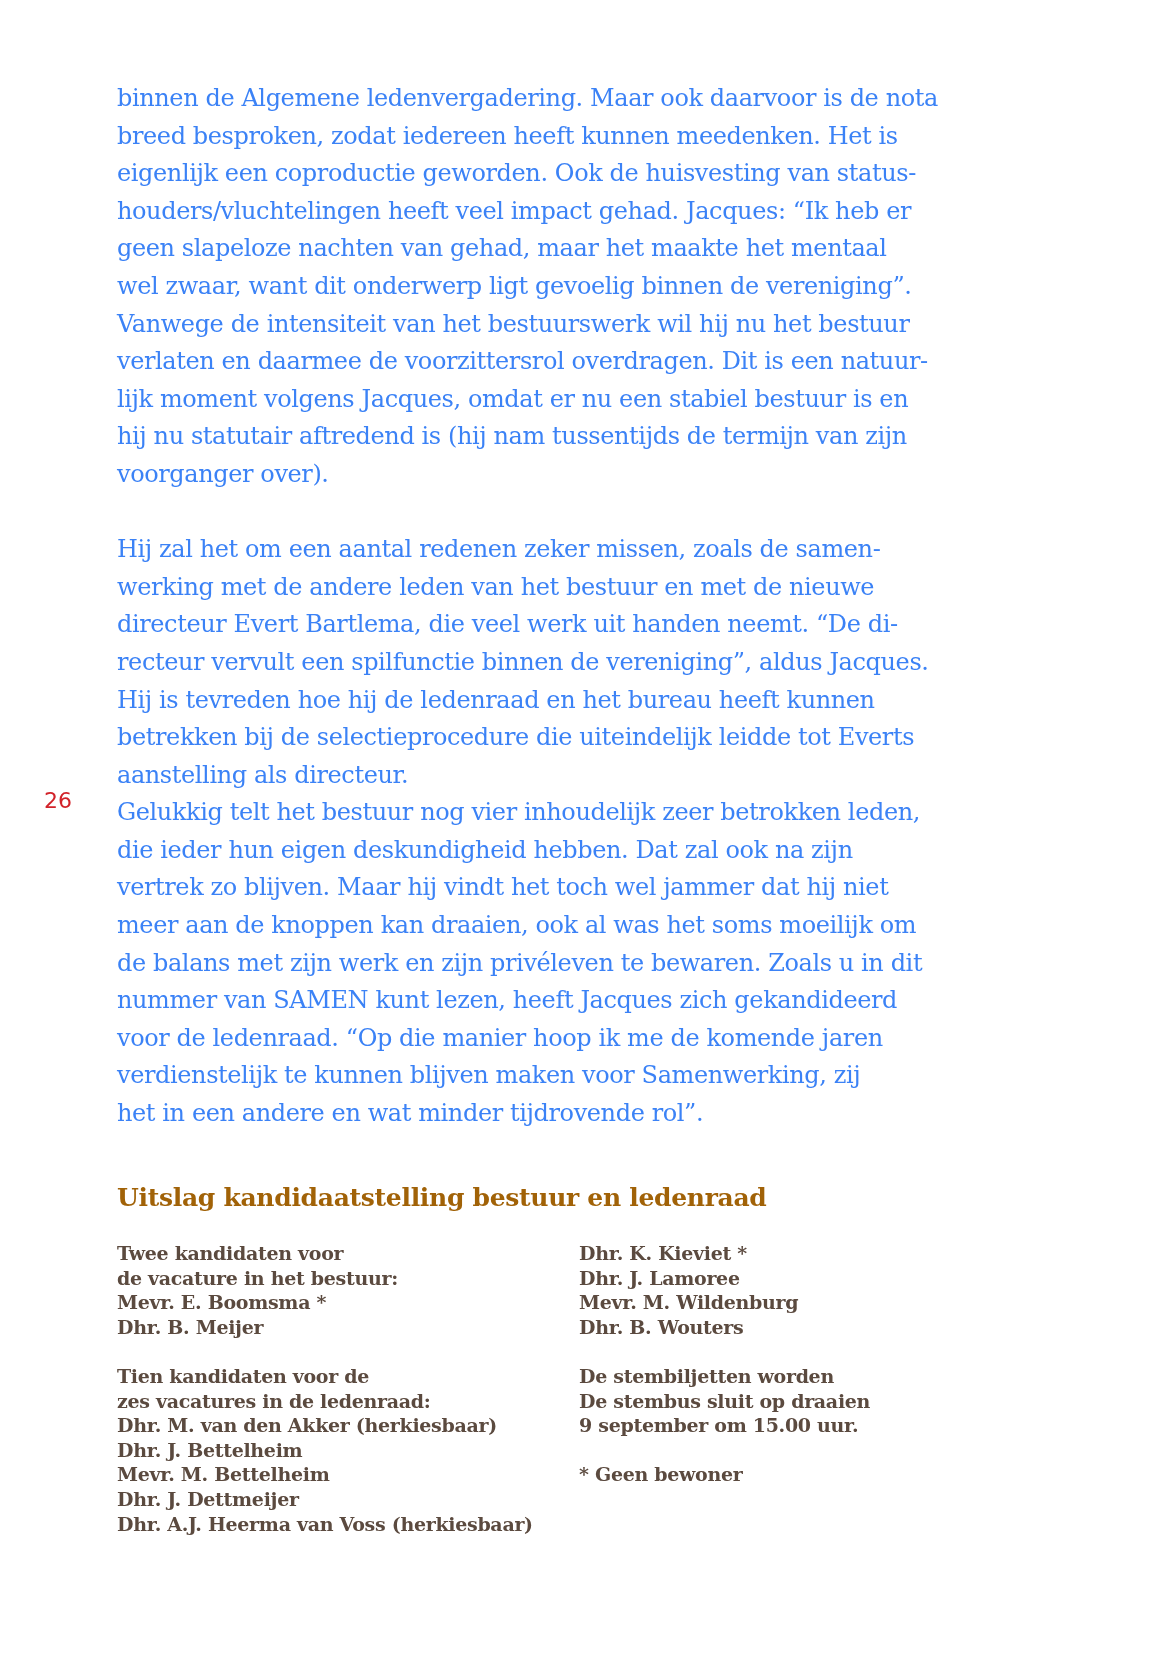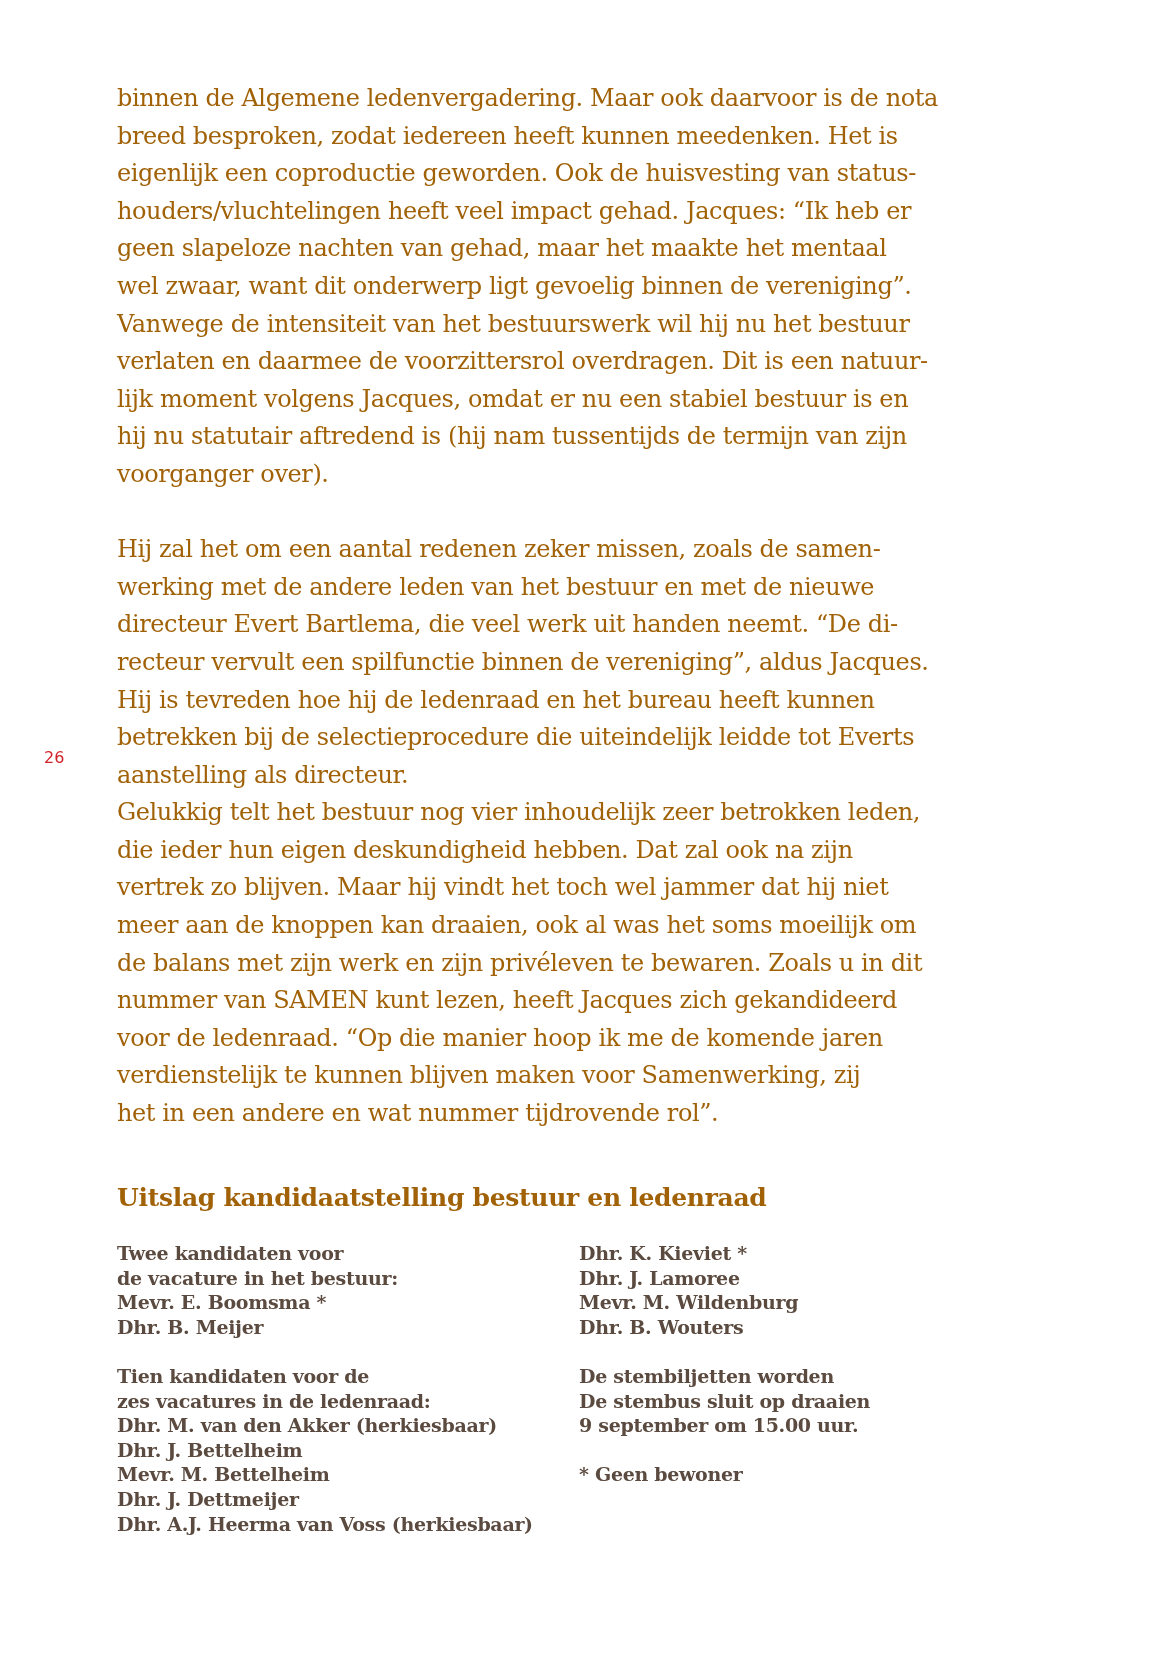"binnen de Algemene ledenvergadering." .body-text { color: #a16207 -> #3b82f6 }
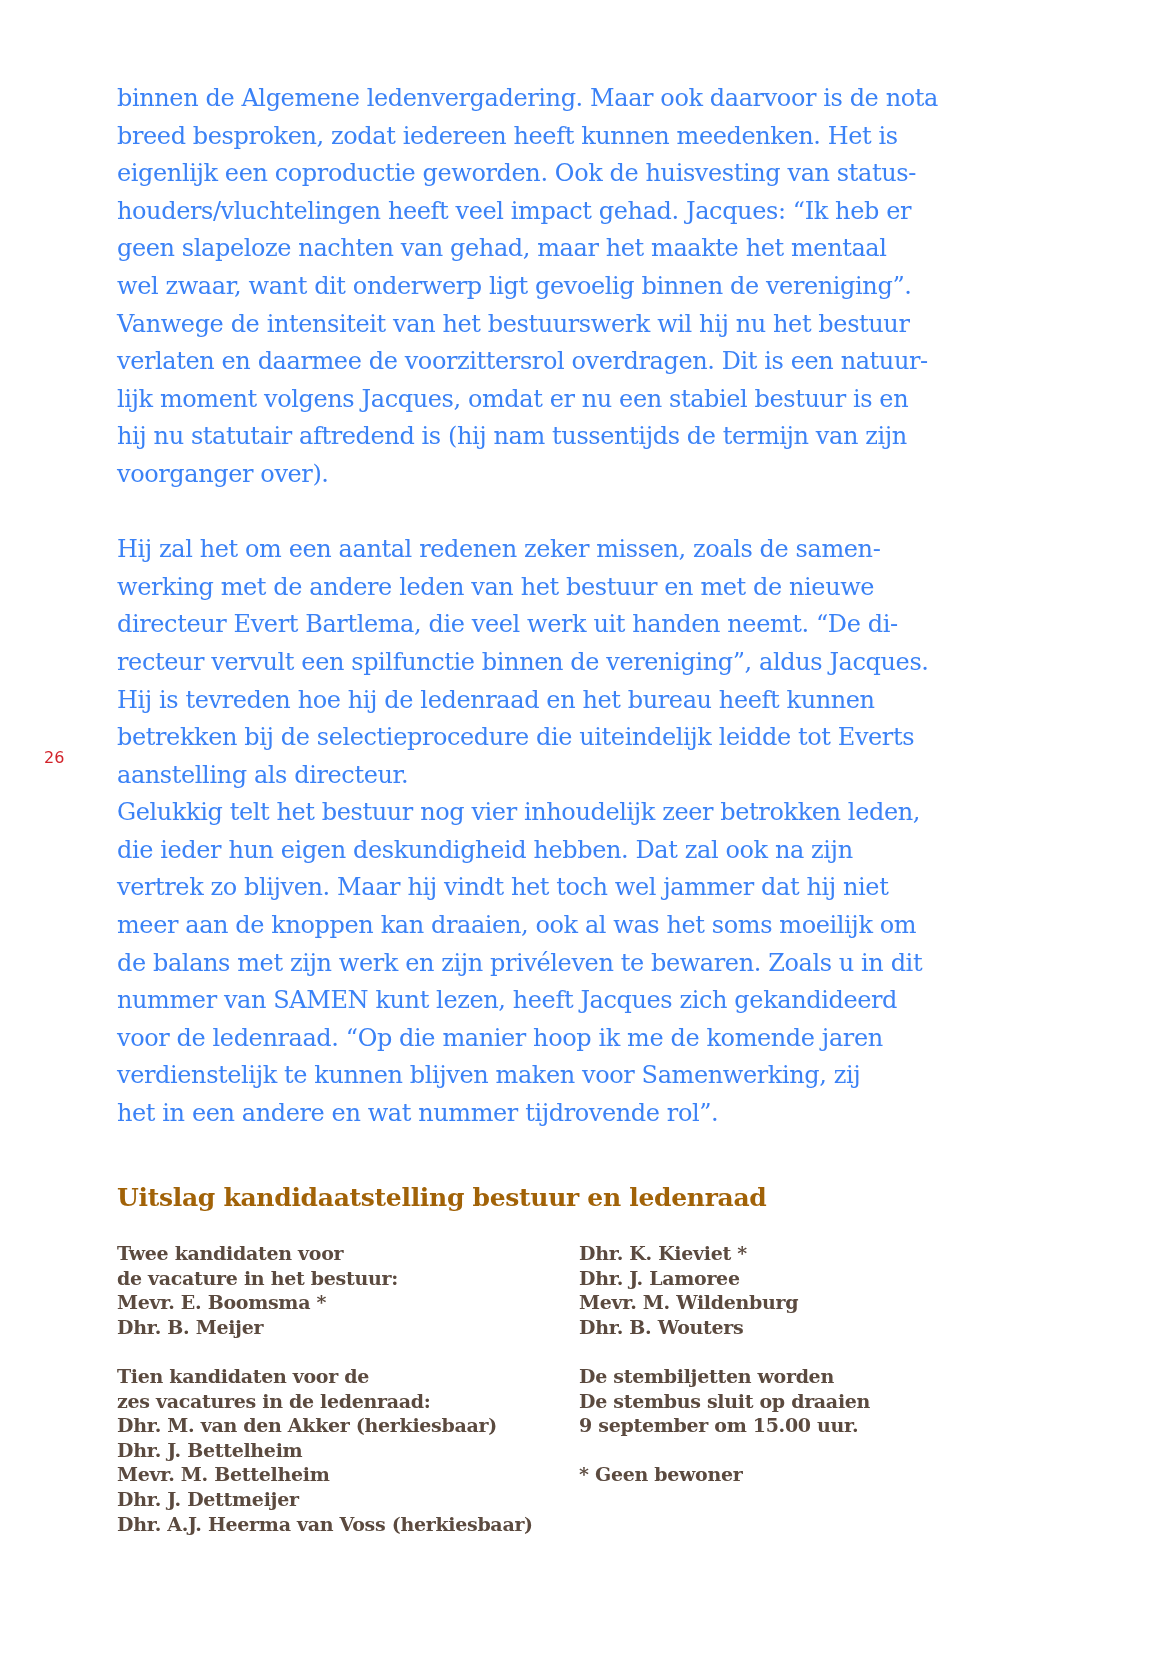"26" .page-number { font-size: 16px -> 22px; top: 748px -> 788px }
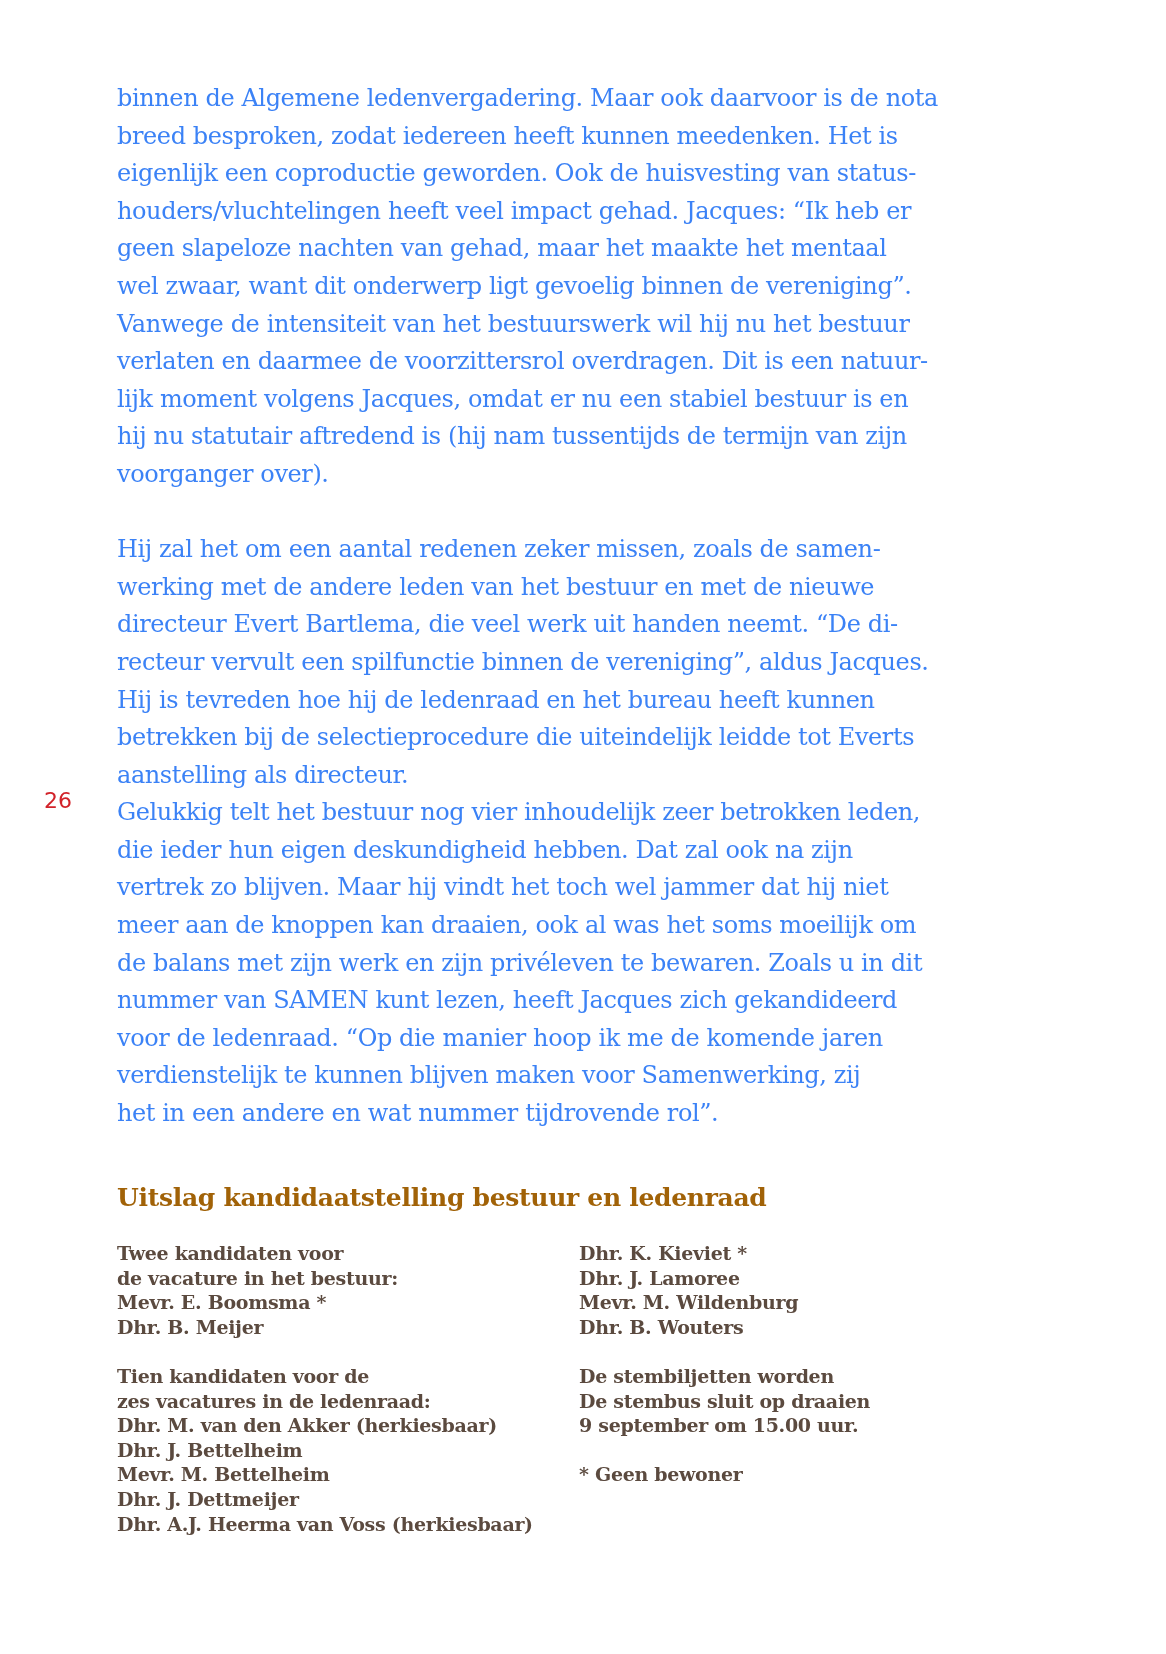"het in een andere en" span.line { text: nummer -> minder }
